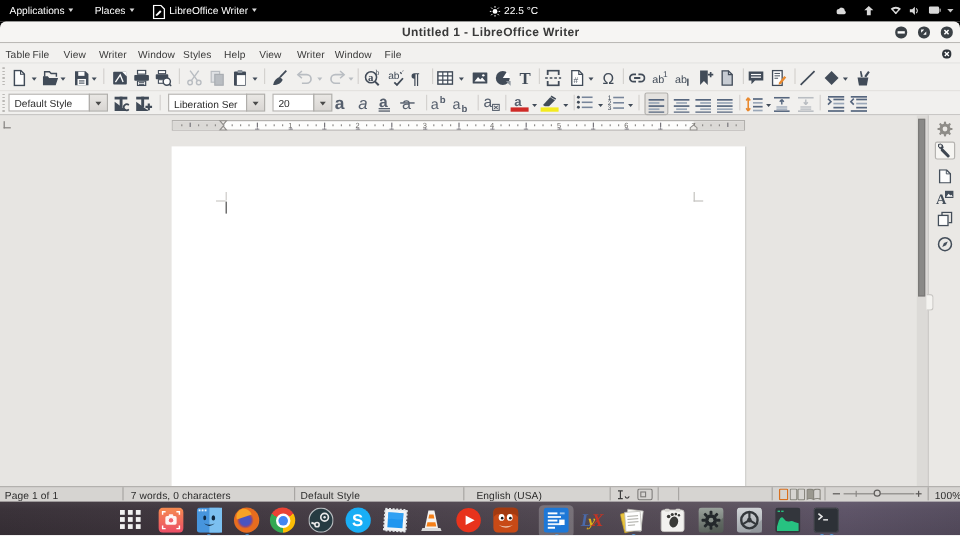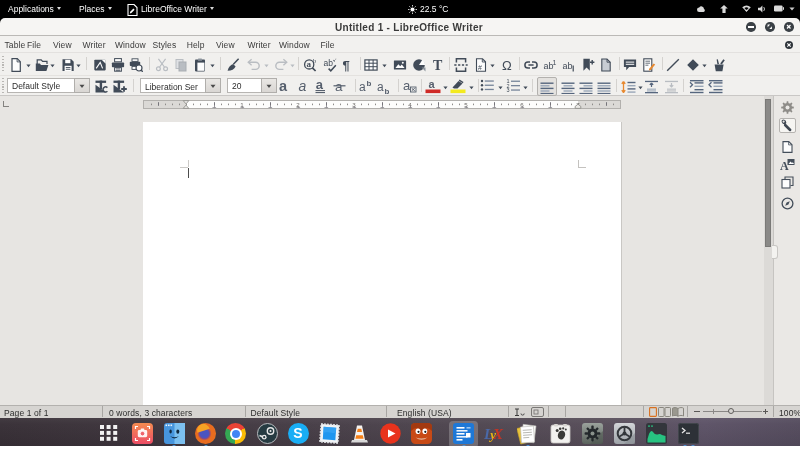"0 words, 3 characters" div.st { text: 0 words, 3 -> 7 words, 0 }
